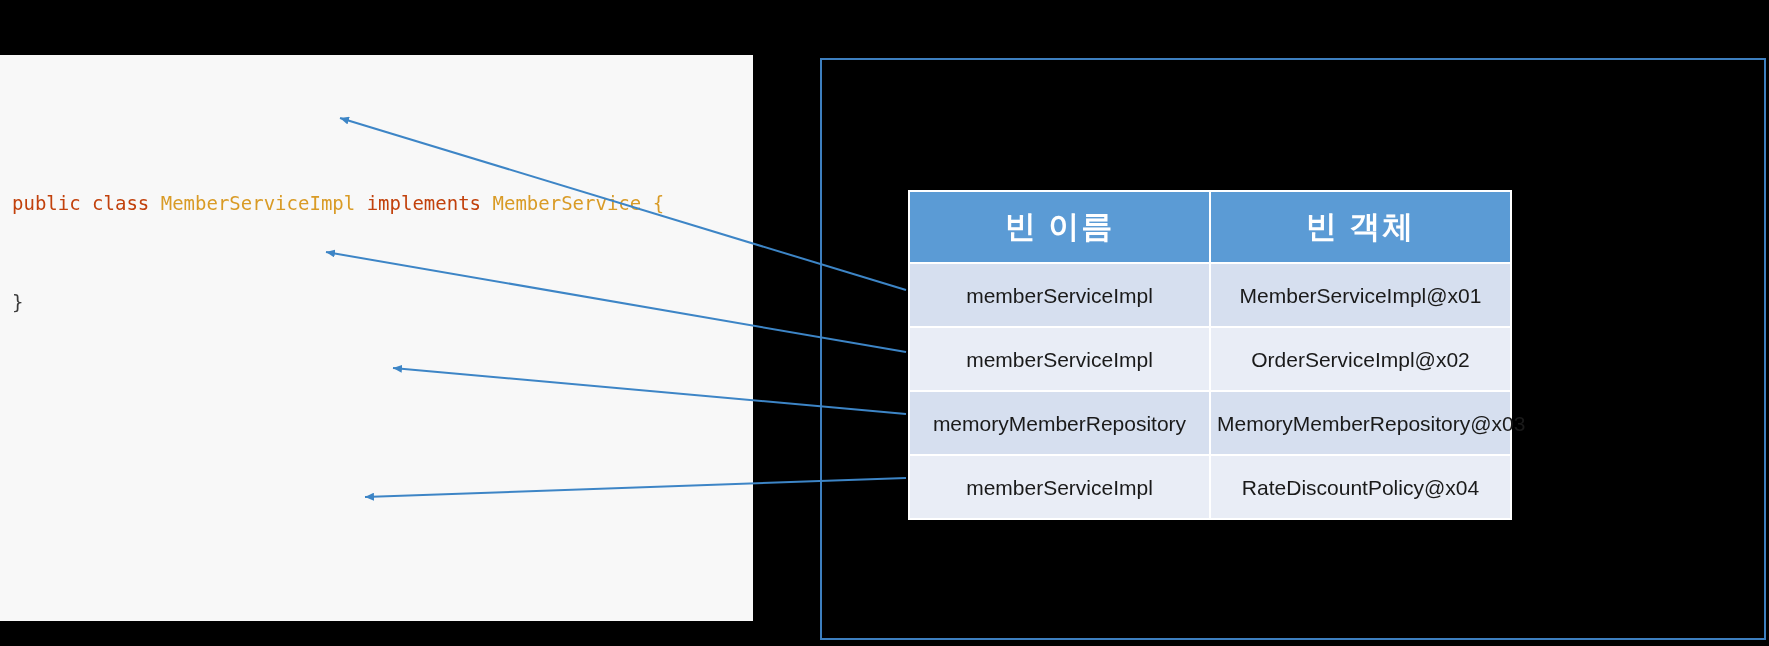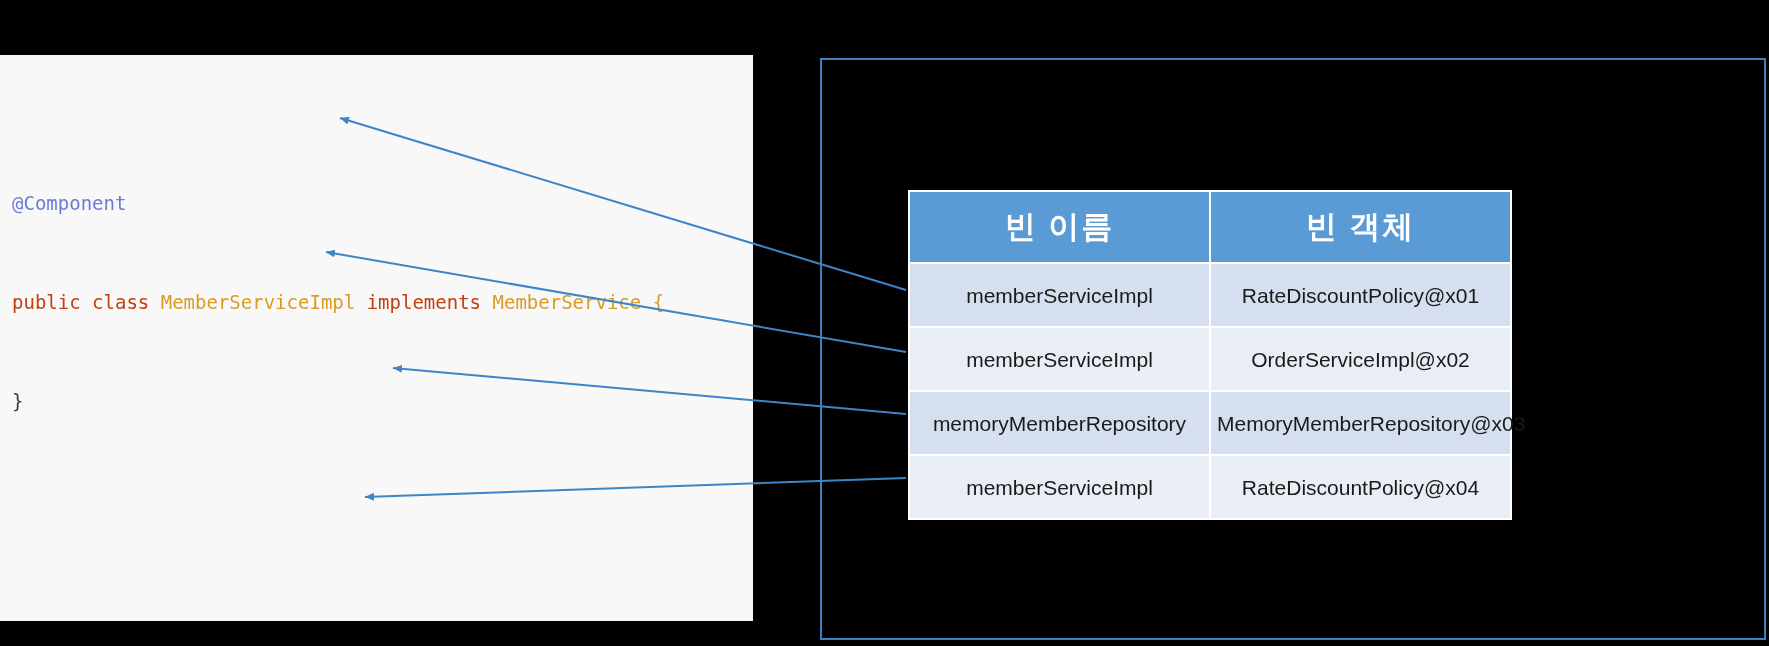"@Component" div.code-line { html: <div><span>@Component</span></div> -> none }
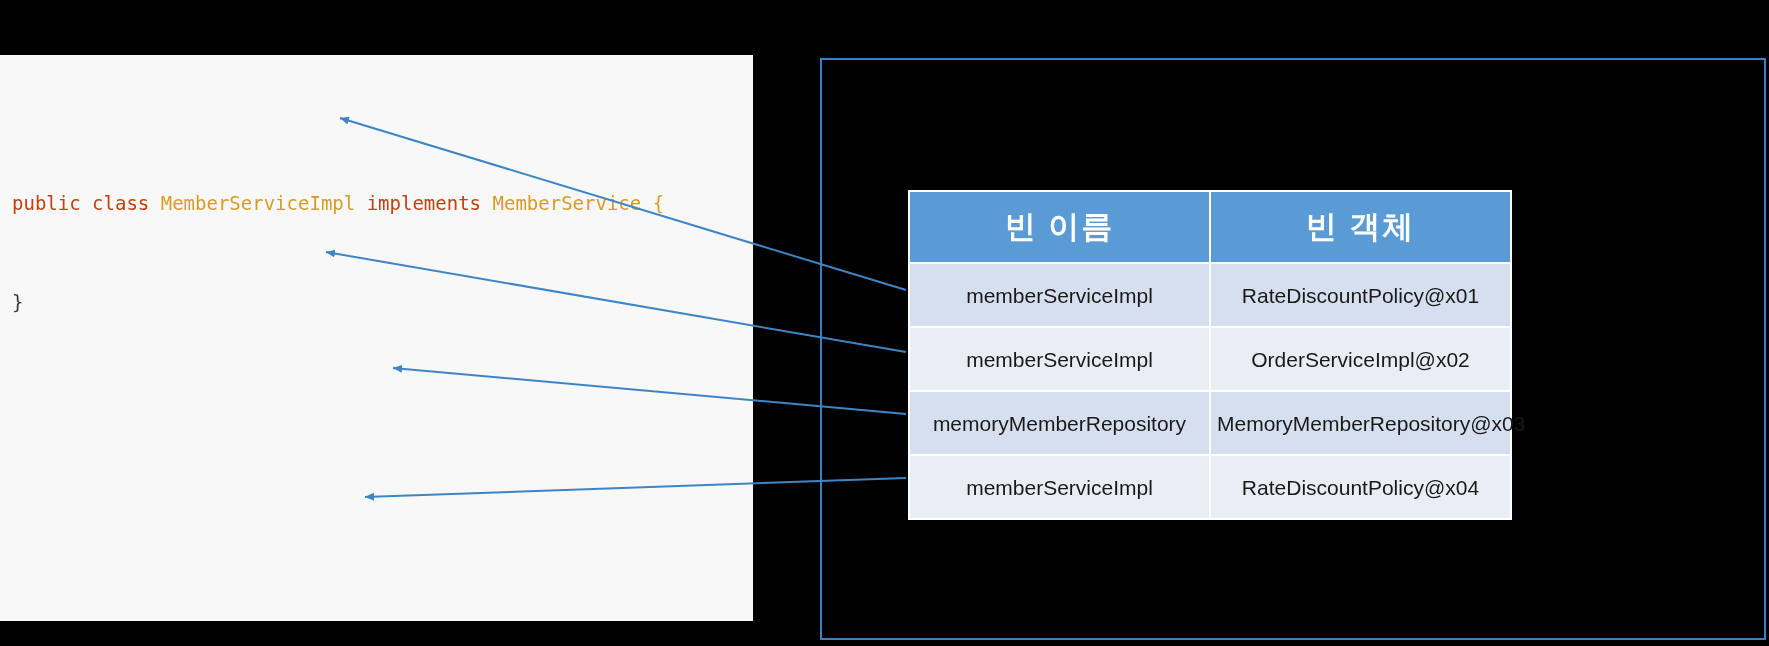"RateDiscountPolicy@x01" td { text: RateDiscountPolicy@x01 -> MemberServiceImpl@x01 }
